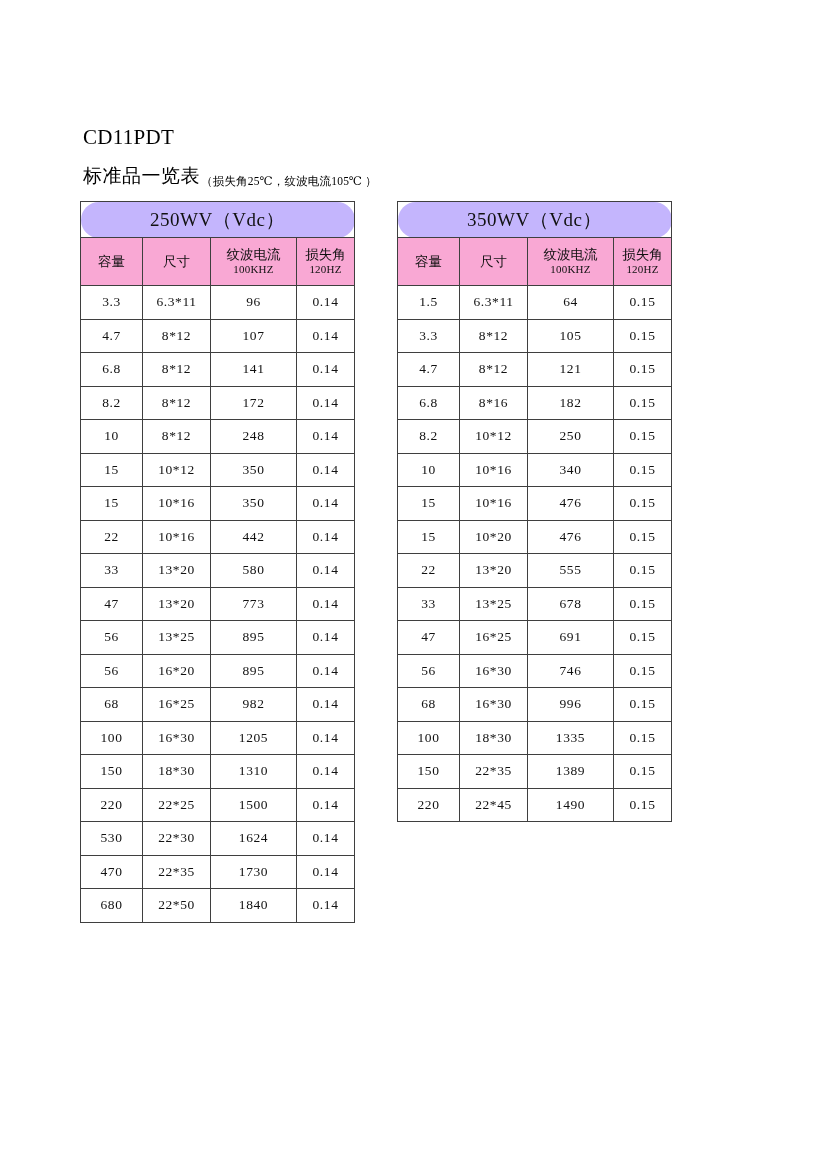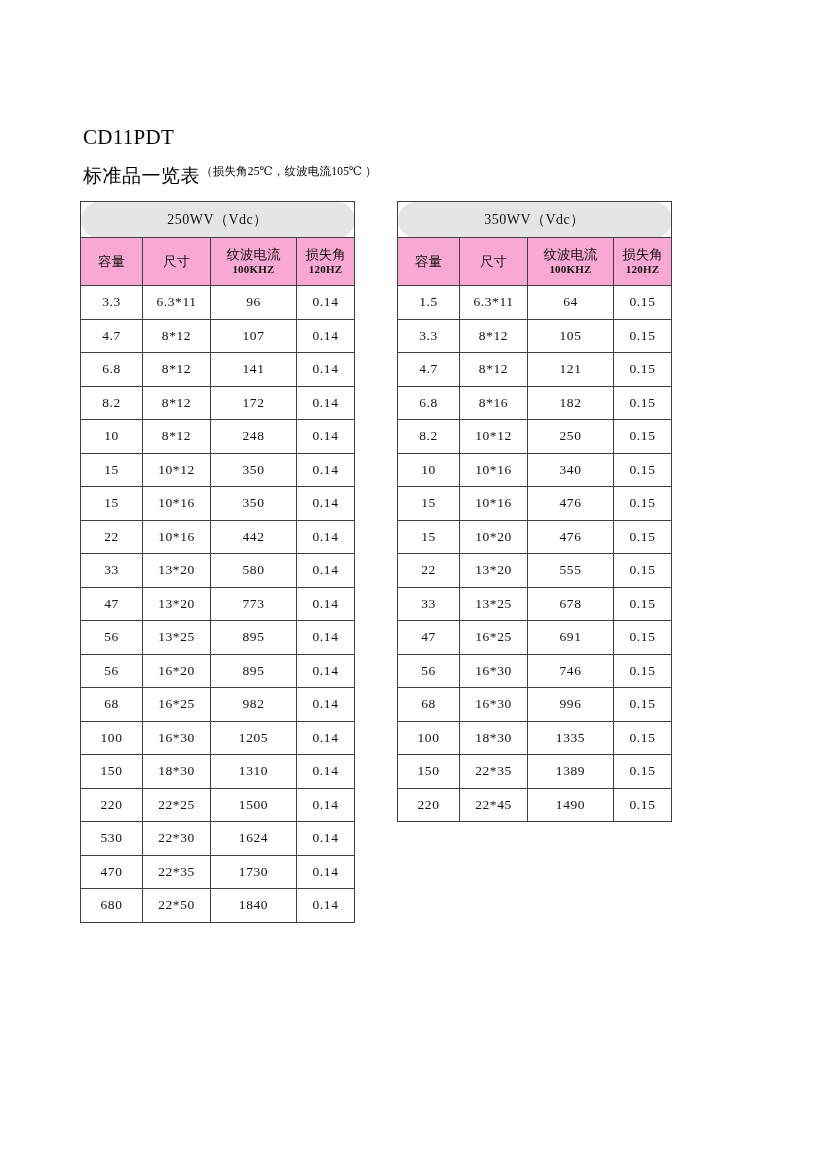"标准品一览表" .subtitle-row { align-items: flex-start -> flex-end }
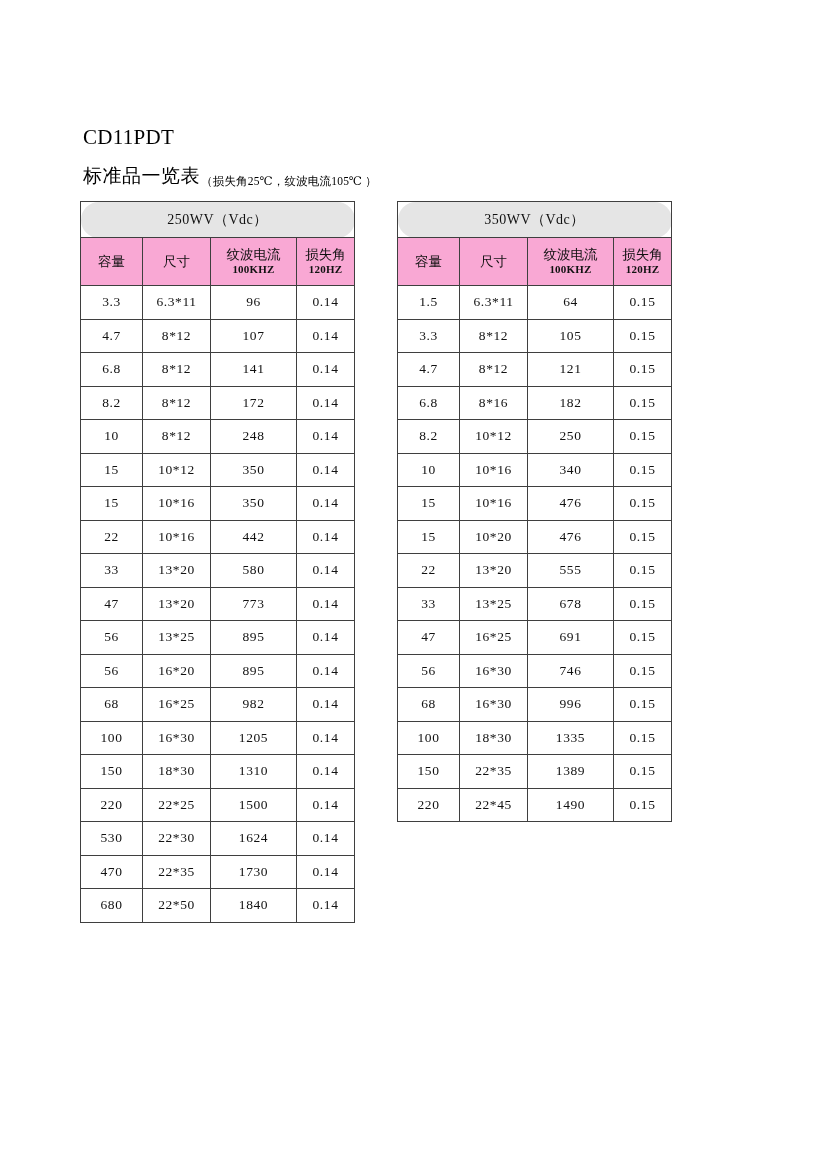"250WV（Vdc）" .tbl .band { background: #e5e5e5 -> #c4b5fd; font-size: 14px -> 19px }
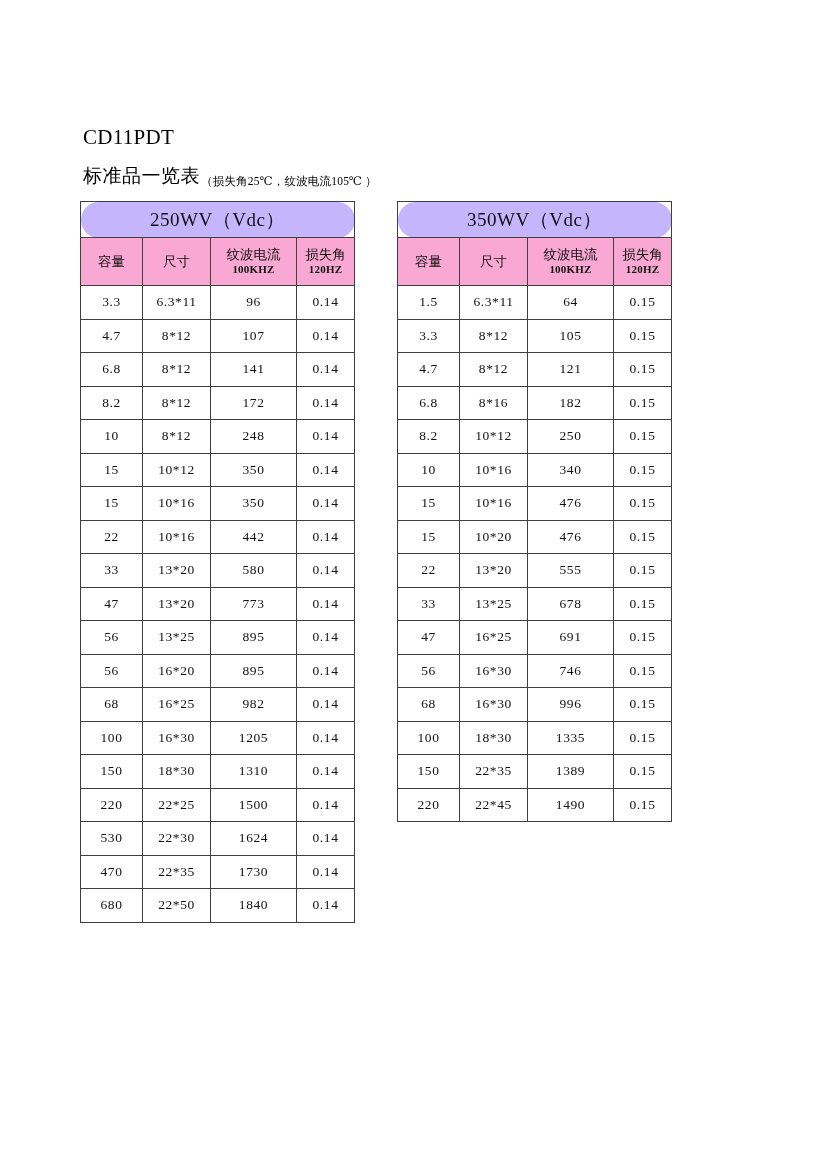"100KHZ" .tbl .hcell .sub { font-weight: bold -> none }
